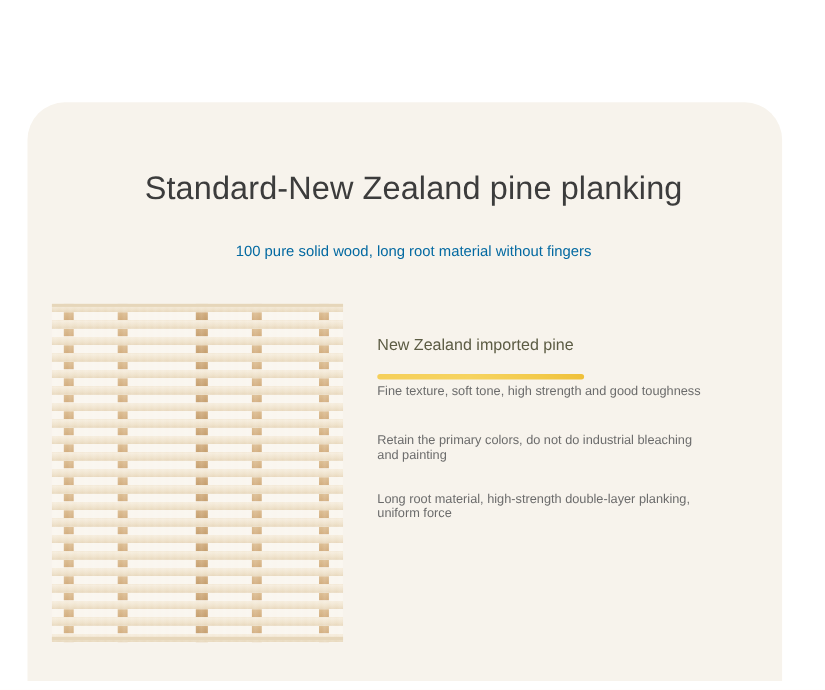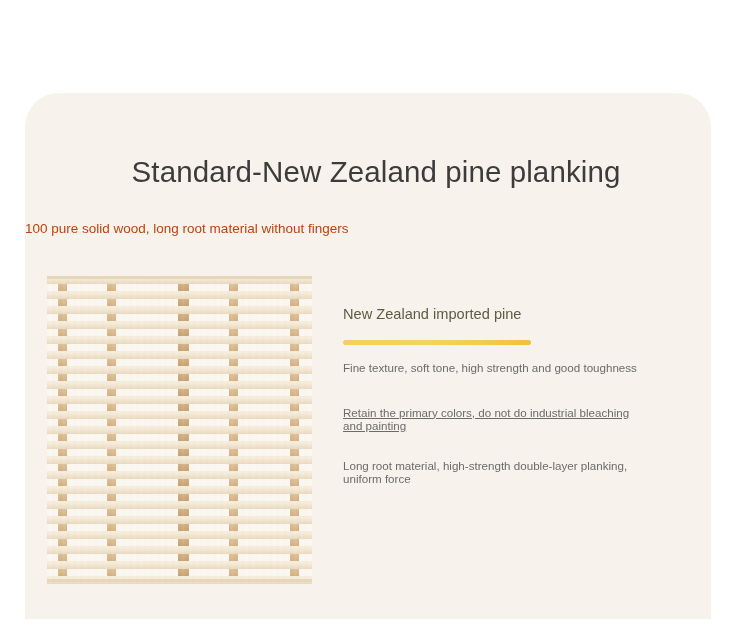"100 pure solid wood, long" #page-subtitle { color: #c2410c -> #0369a1; text-align: left -> center }
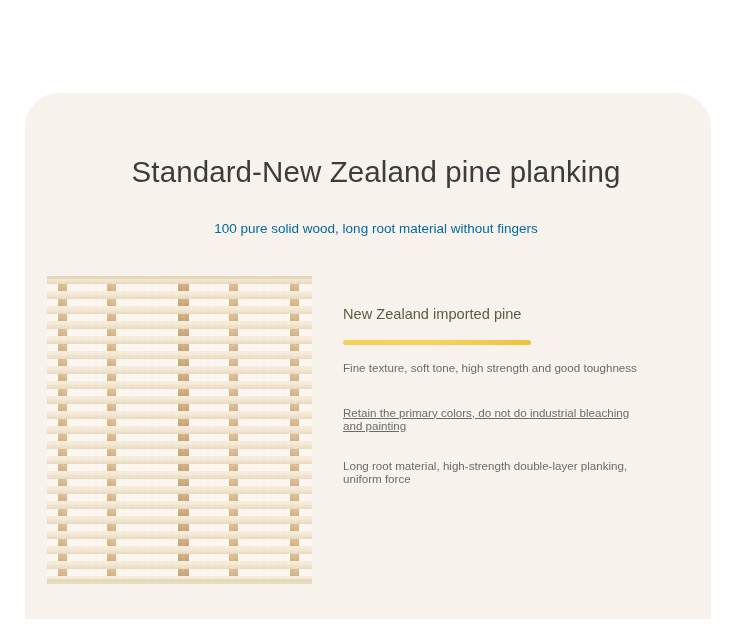"Fine texture, soft tone, high" .feature-block.b1 .feature-body { margin-top: 12px -> none }
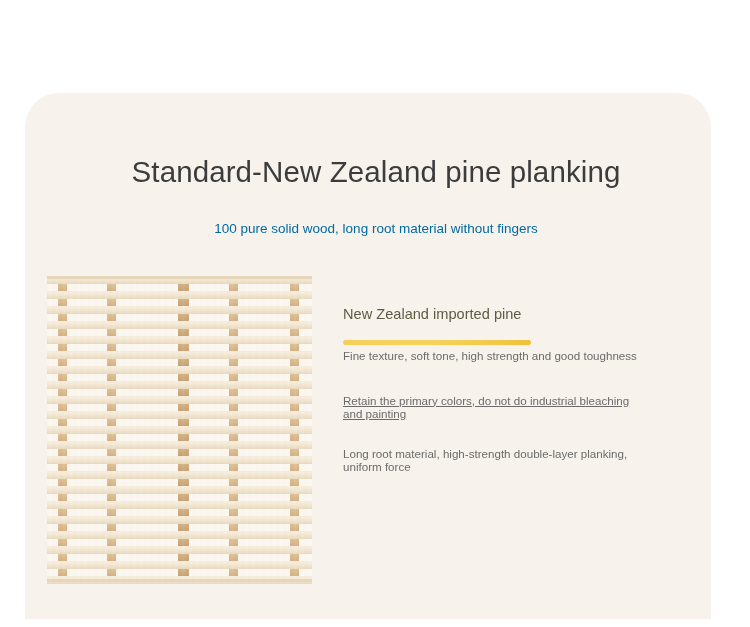"Retain the primary colors, do" .feature-block.b2 .feature-body { text-decoration: underline -> none }
